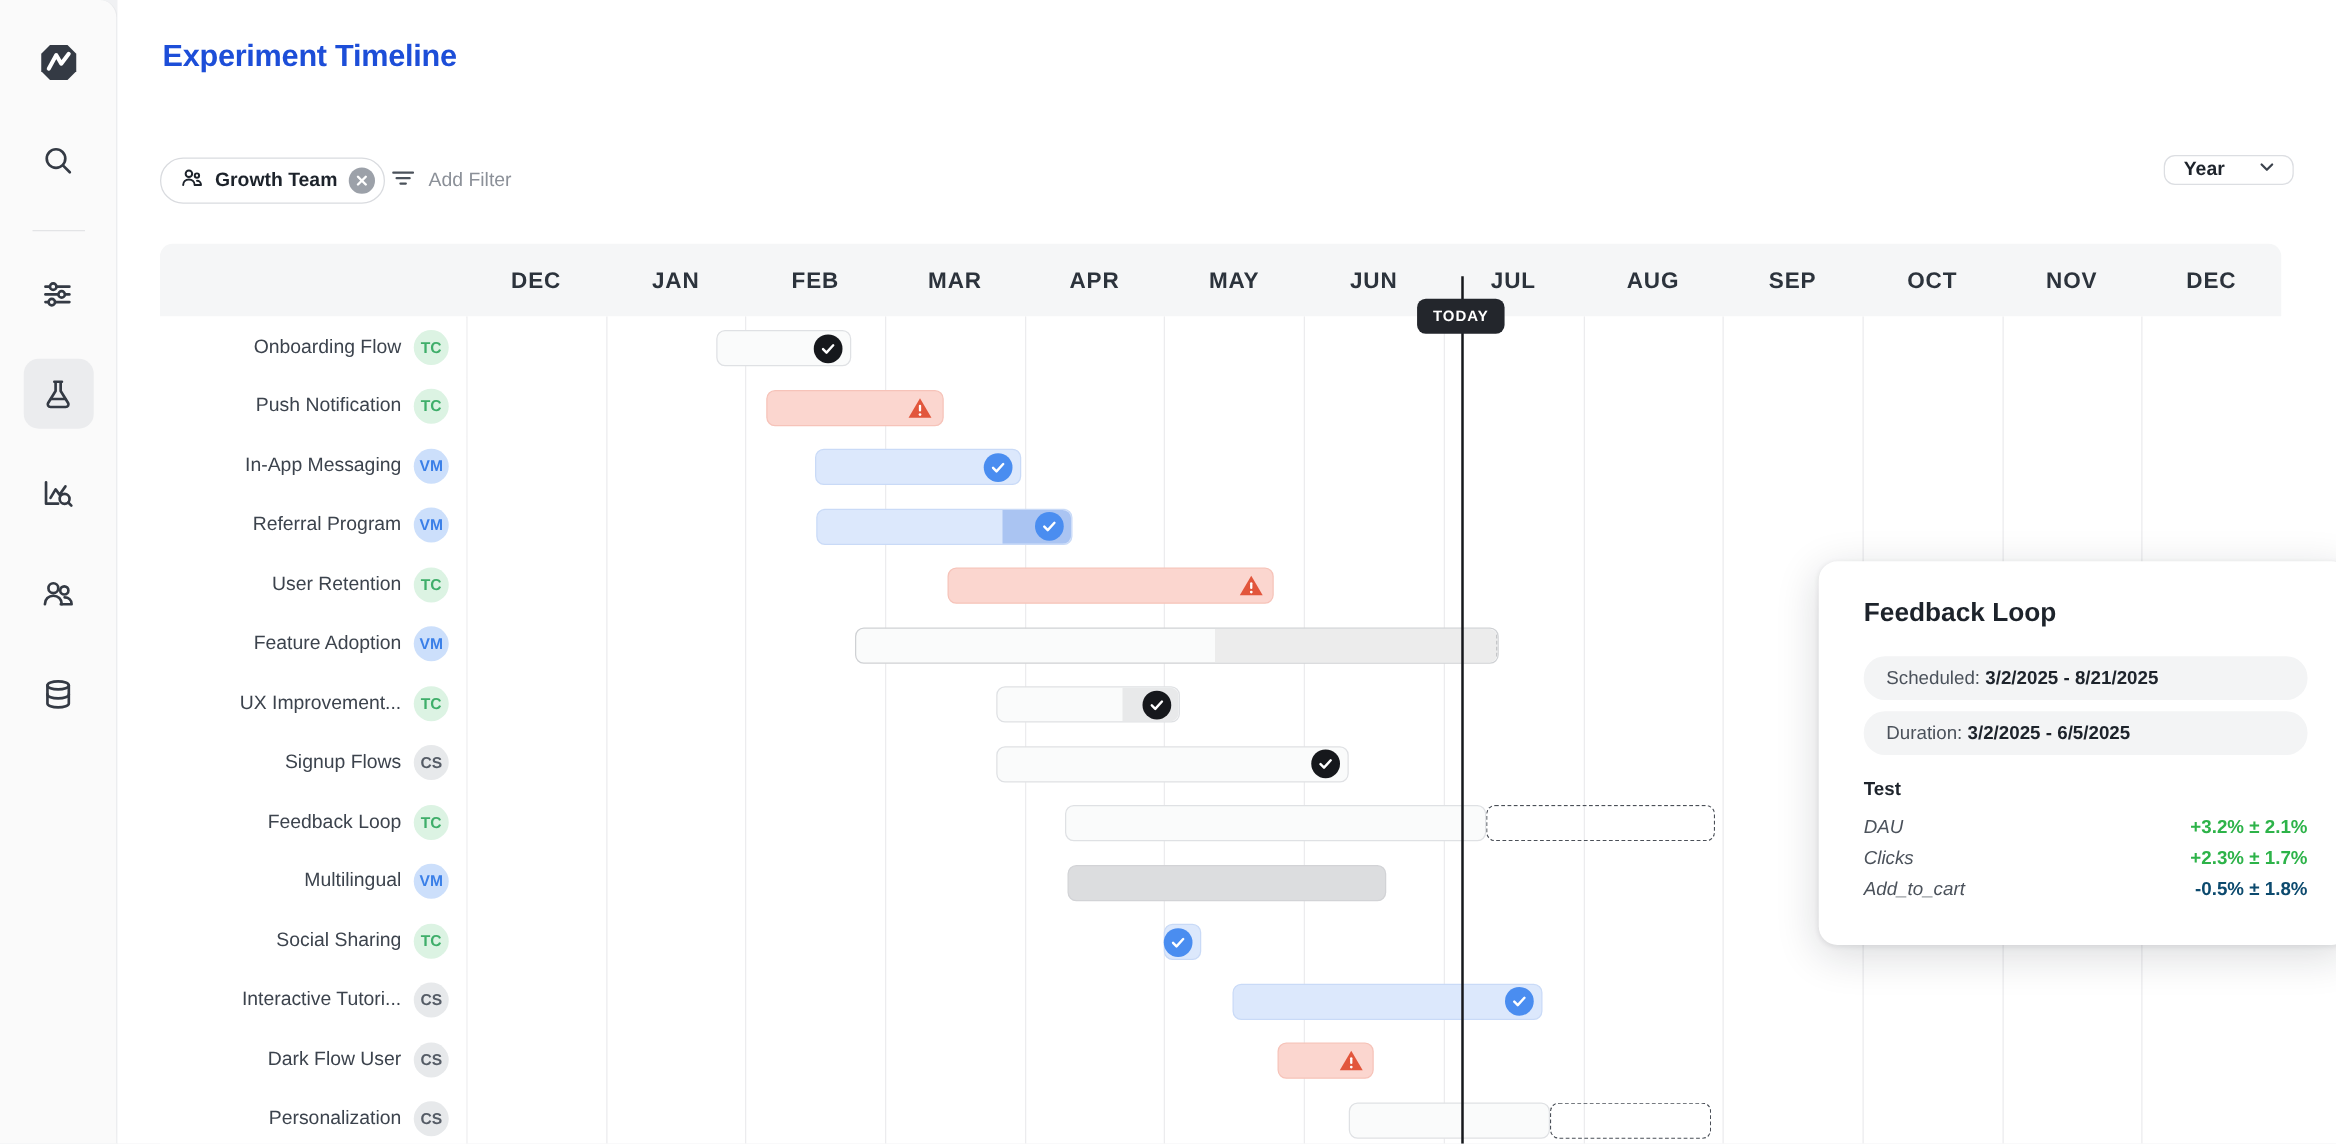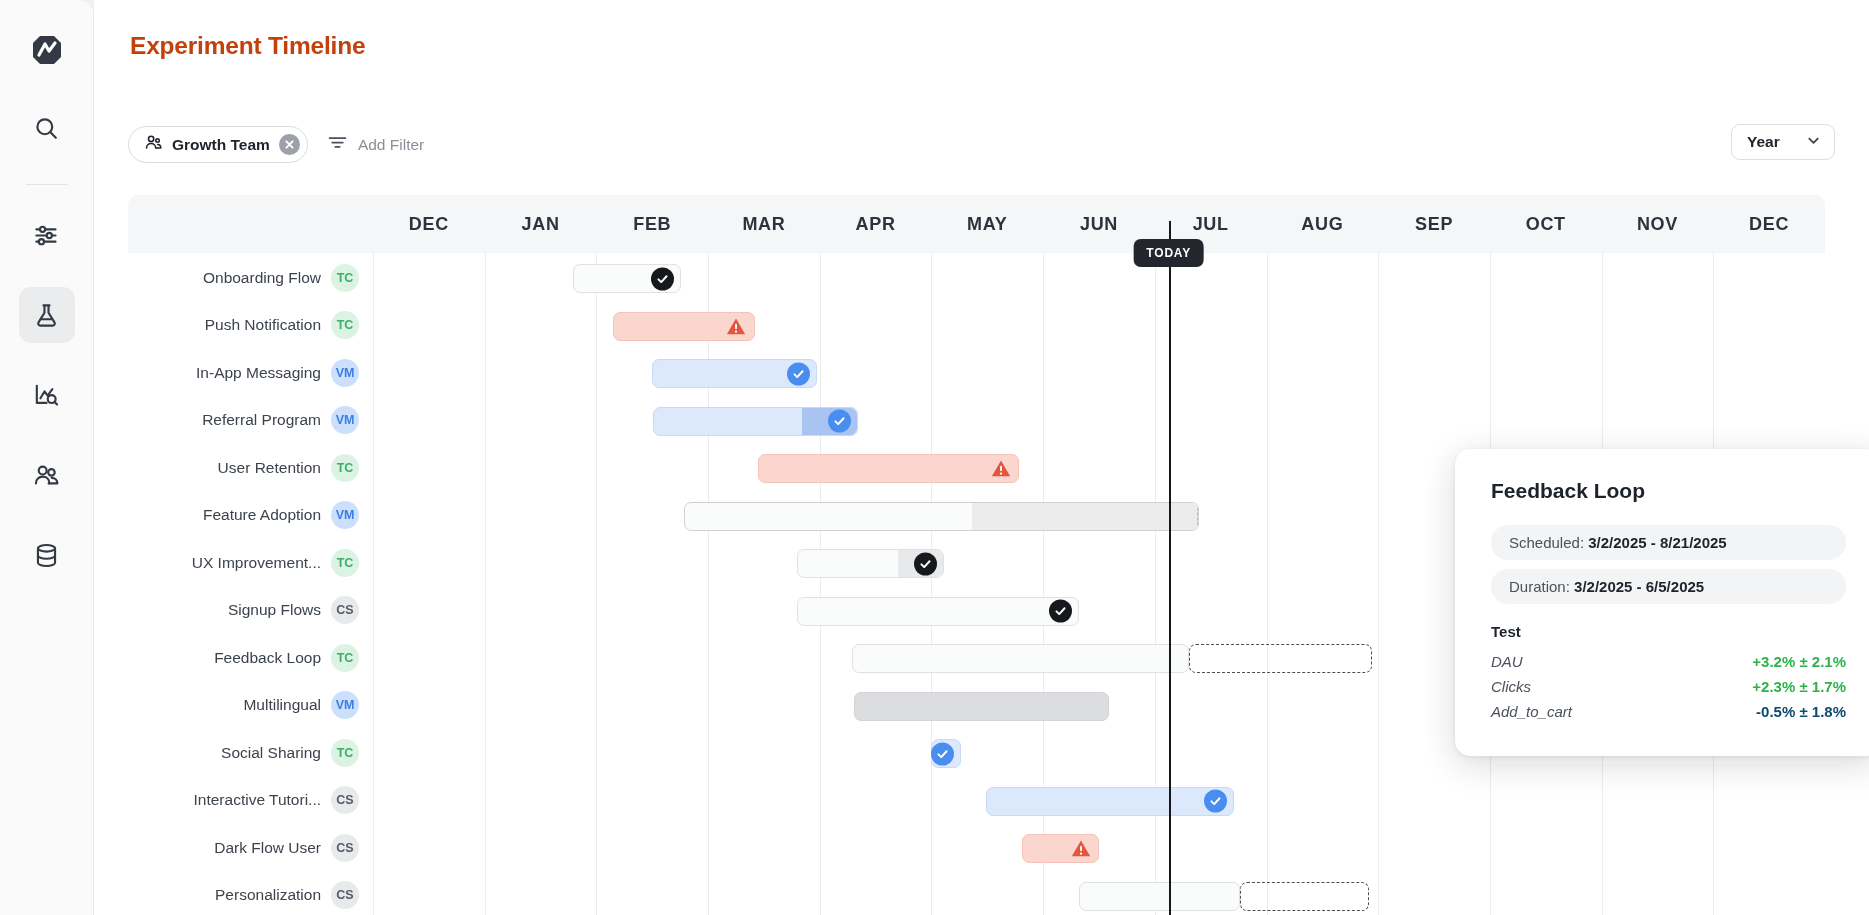"Experiment Timeline" .page-title { color: #c2410c -> #1d4ed8 }
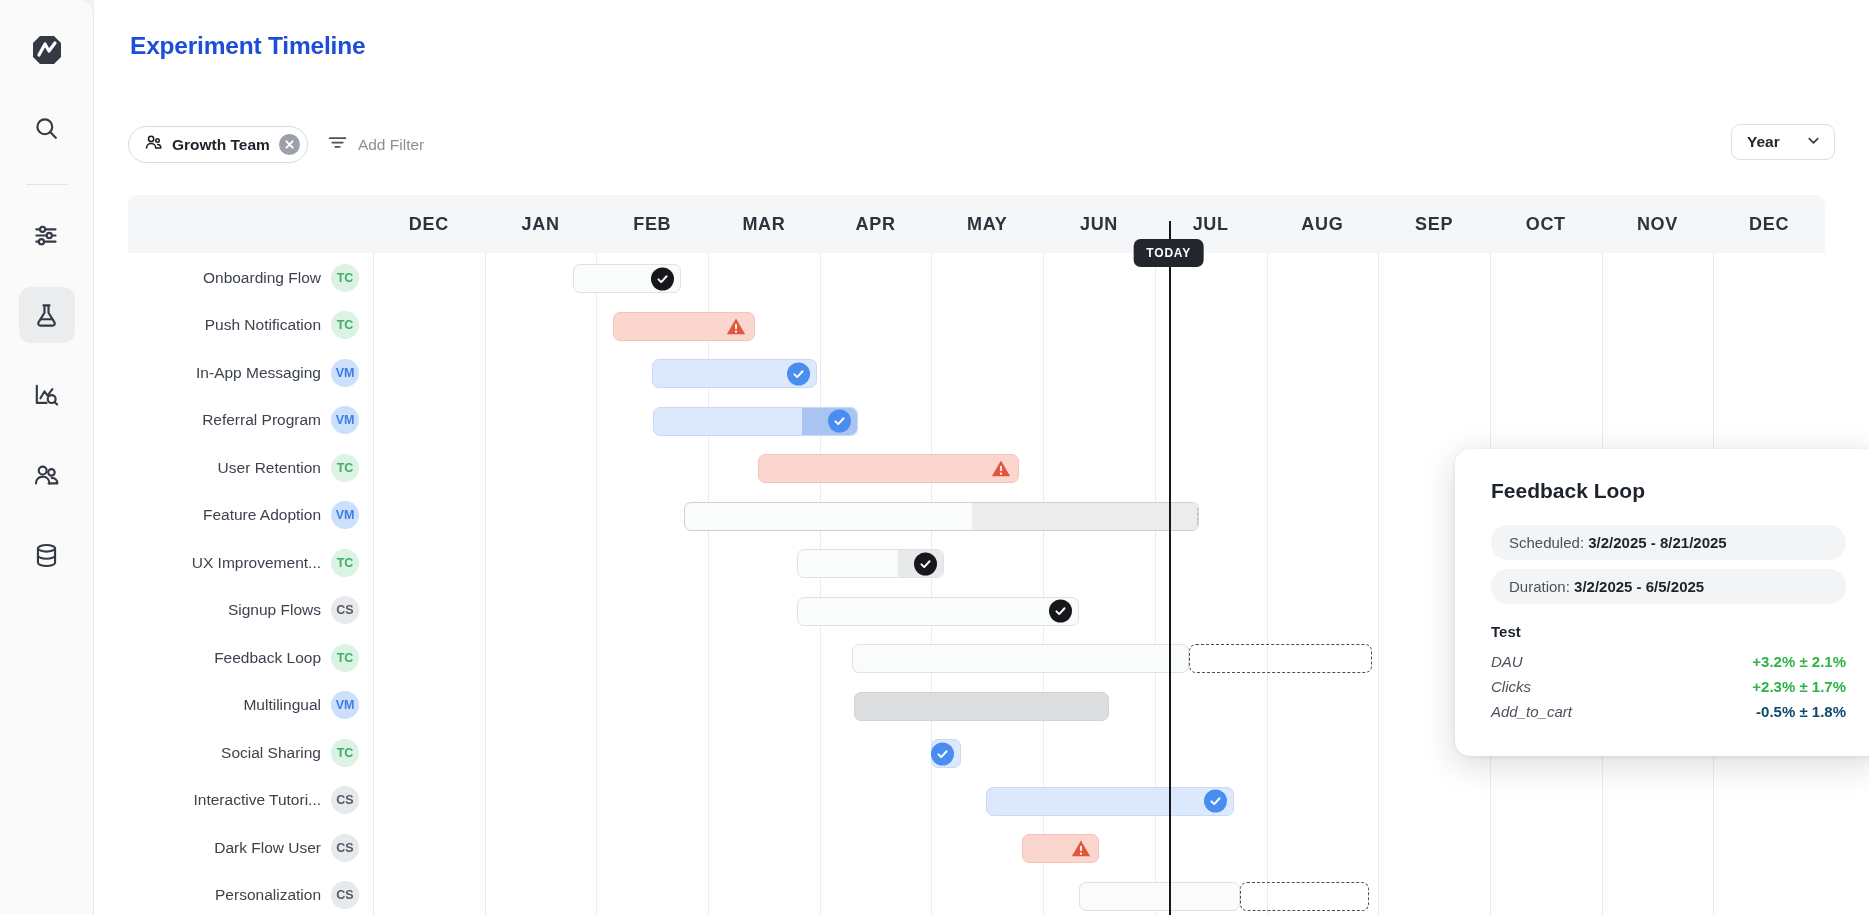"Growth Team" .filterbar { gap: 19px -> 4px }
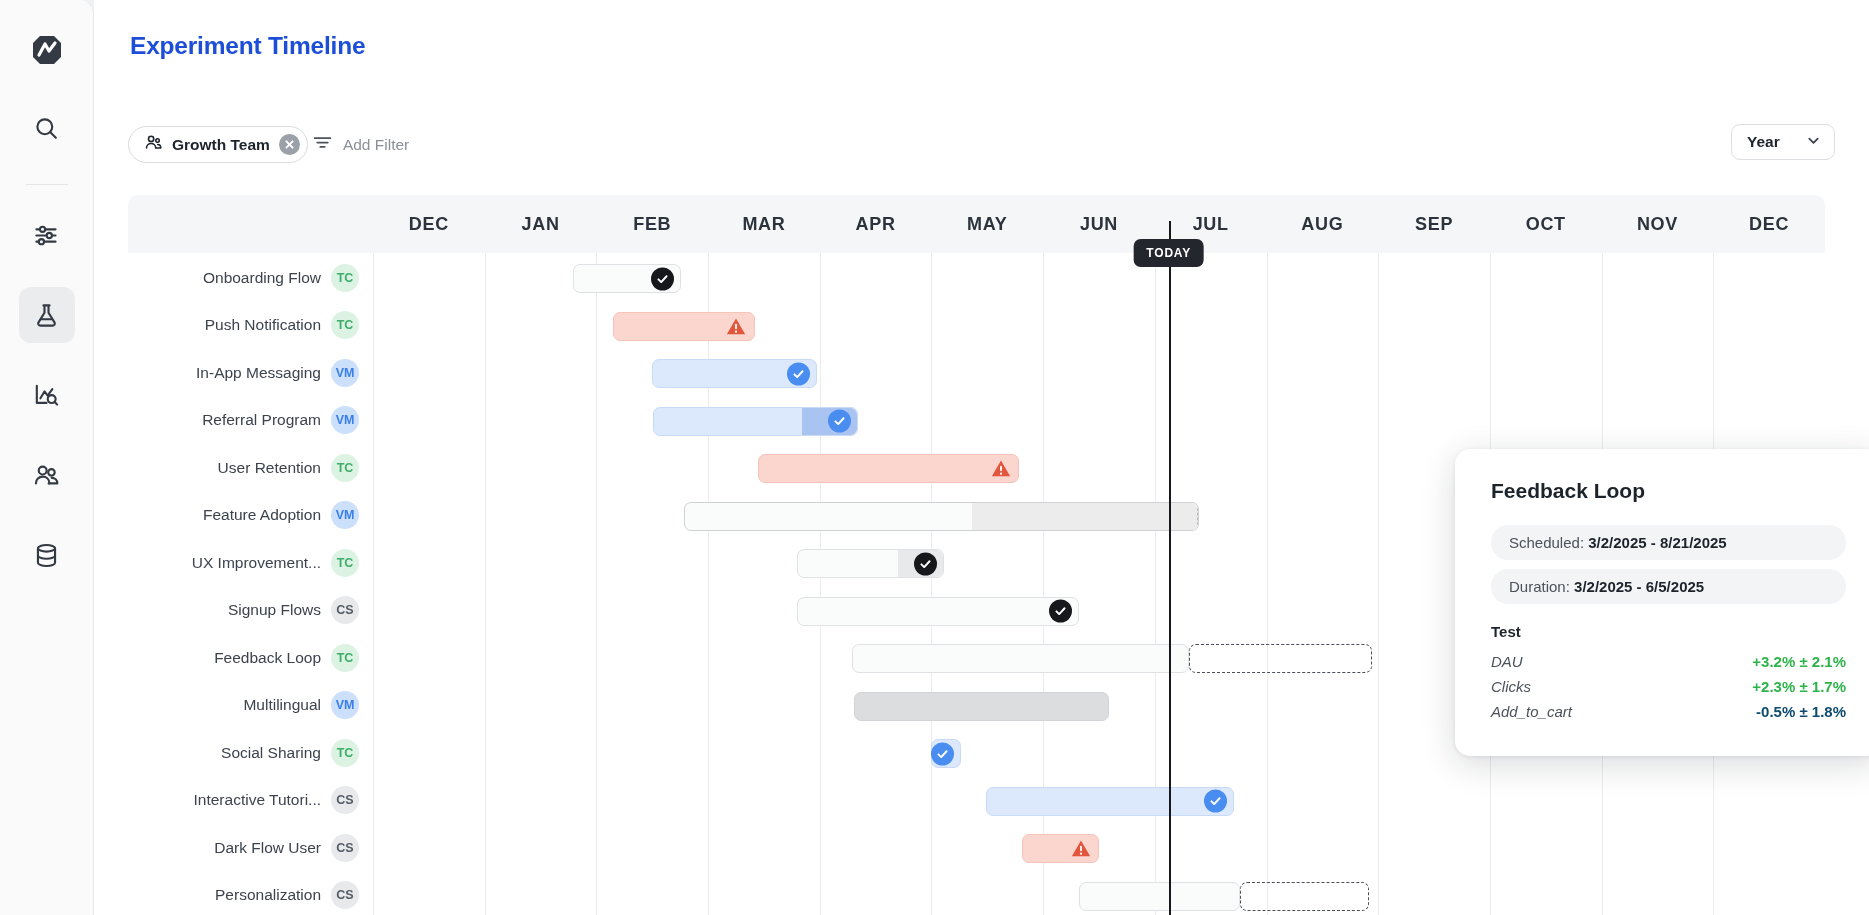"Year" .yearselect { height: 36px -> 24px }
